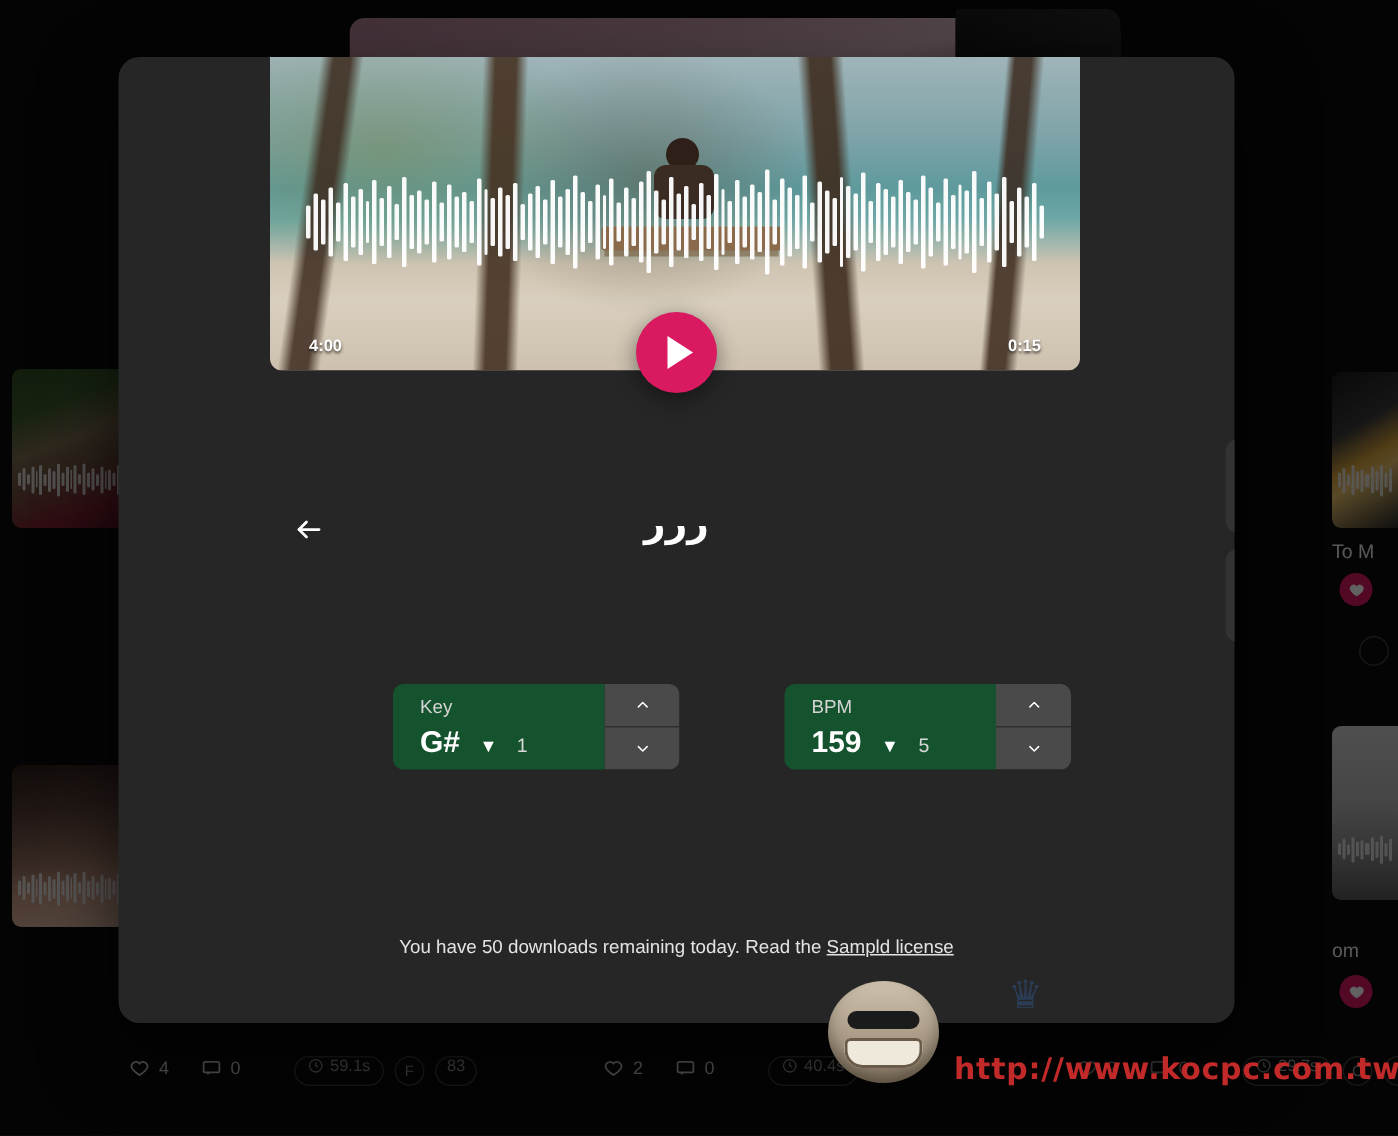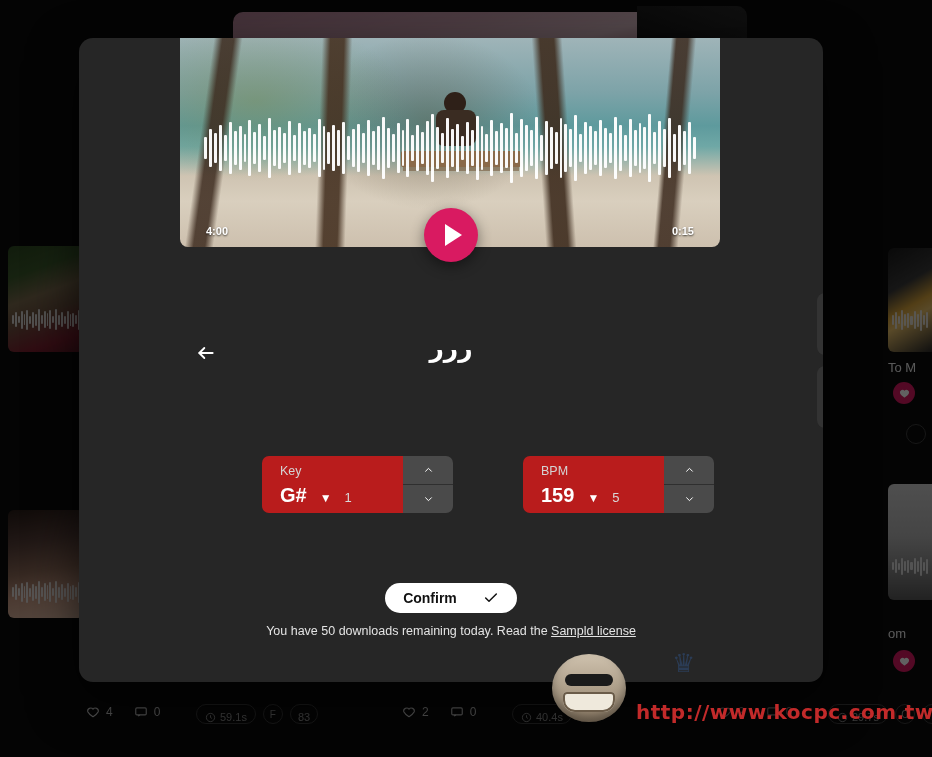"Key" .stepper-main { background: #b91c1c -> #14532d }
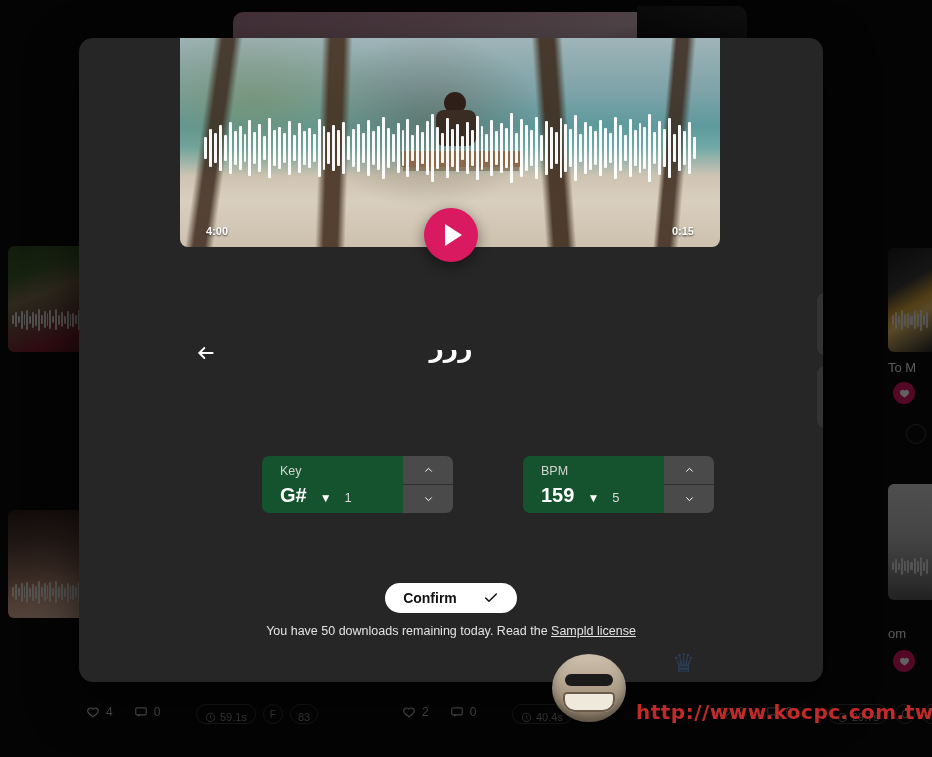"Confirm" div.confirm-wrap { html: <div> <button> <span>Confirm</span> <svg> <path></path> </svg> </button> </div> -> none }
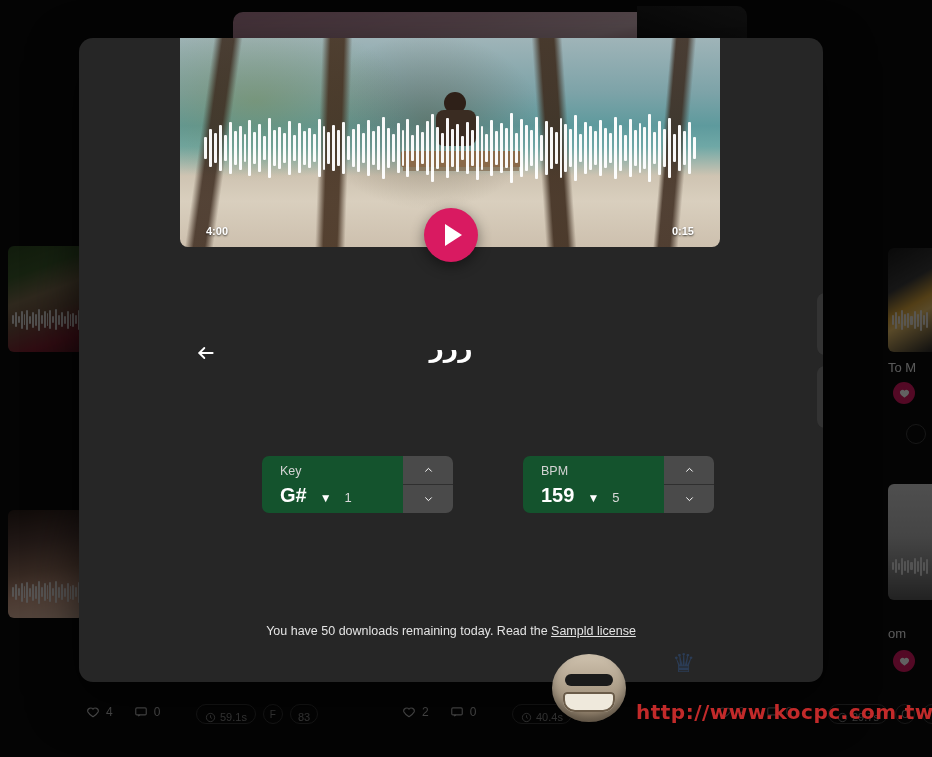"59.1s" .pill { align-items: flex-end -> flex-start }
